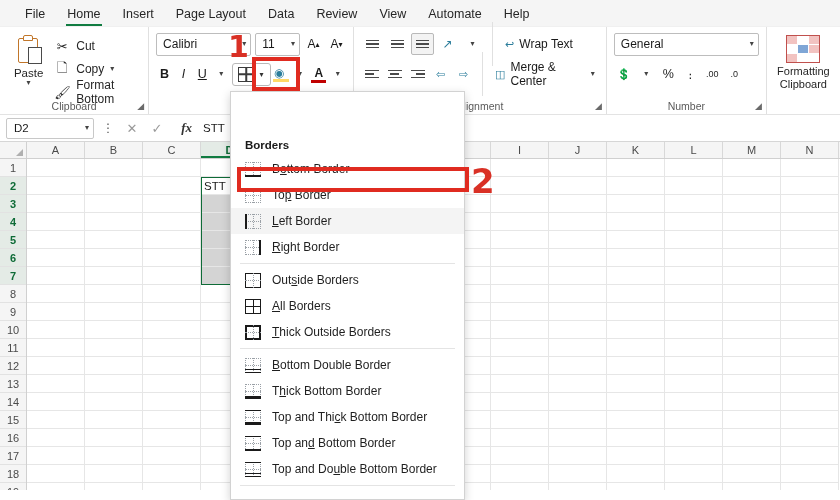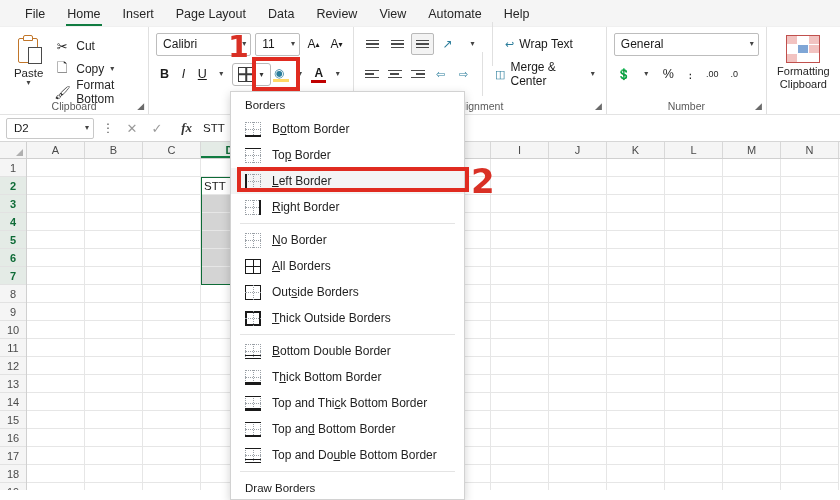"Borders" .bm-head { font-weight: 400 -> 700; margin-top: none -> 40px }
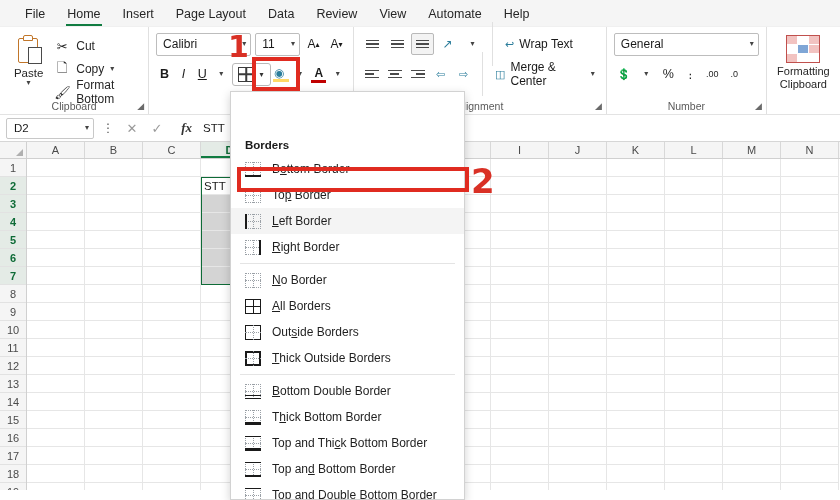"No Border" div.bm-item { html: <div> <span> <span></span> <span></span> <span></span> </span> <span><u>N</u>o Border</span> </div> -> none }
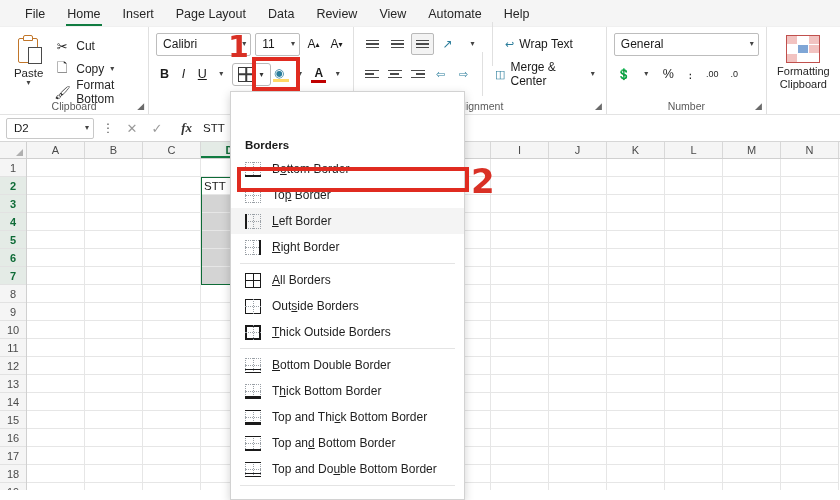"All Borders" div.bm-item { order: before "Outside Borders" -> after "Outside Borders" }
